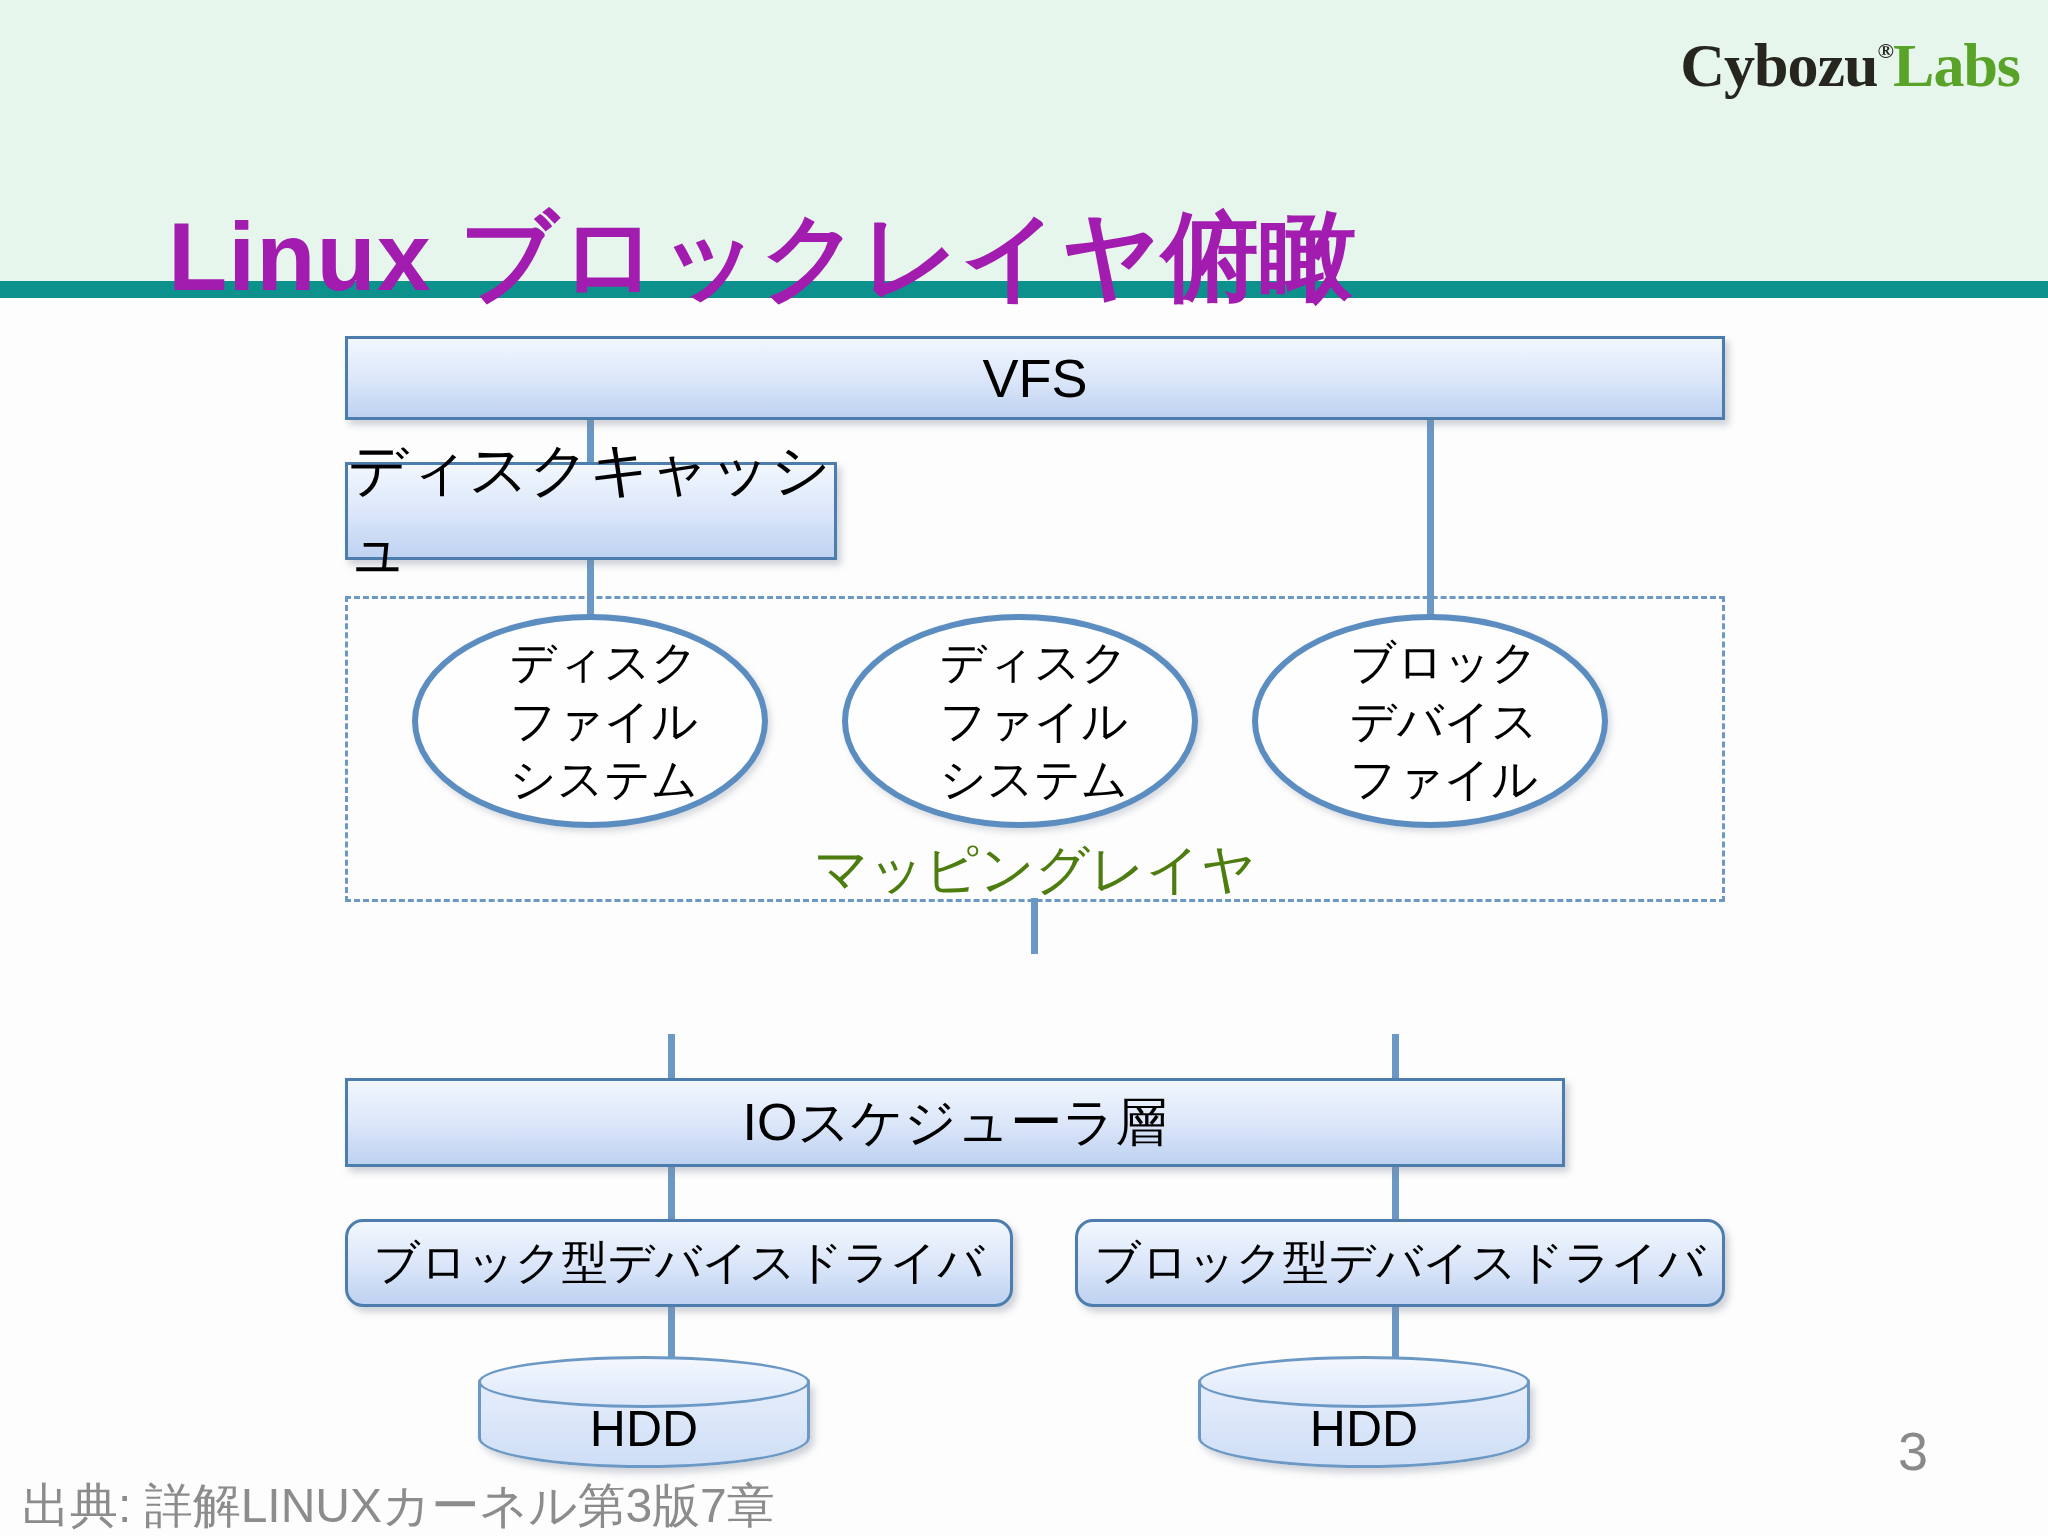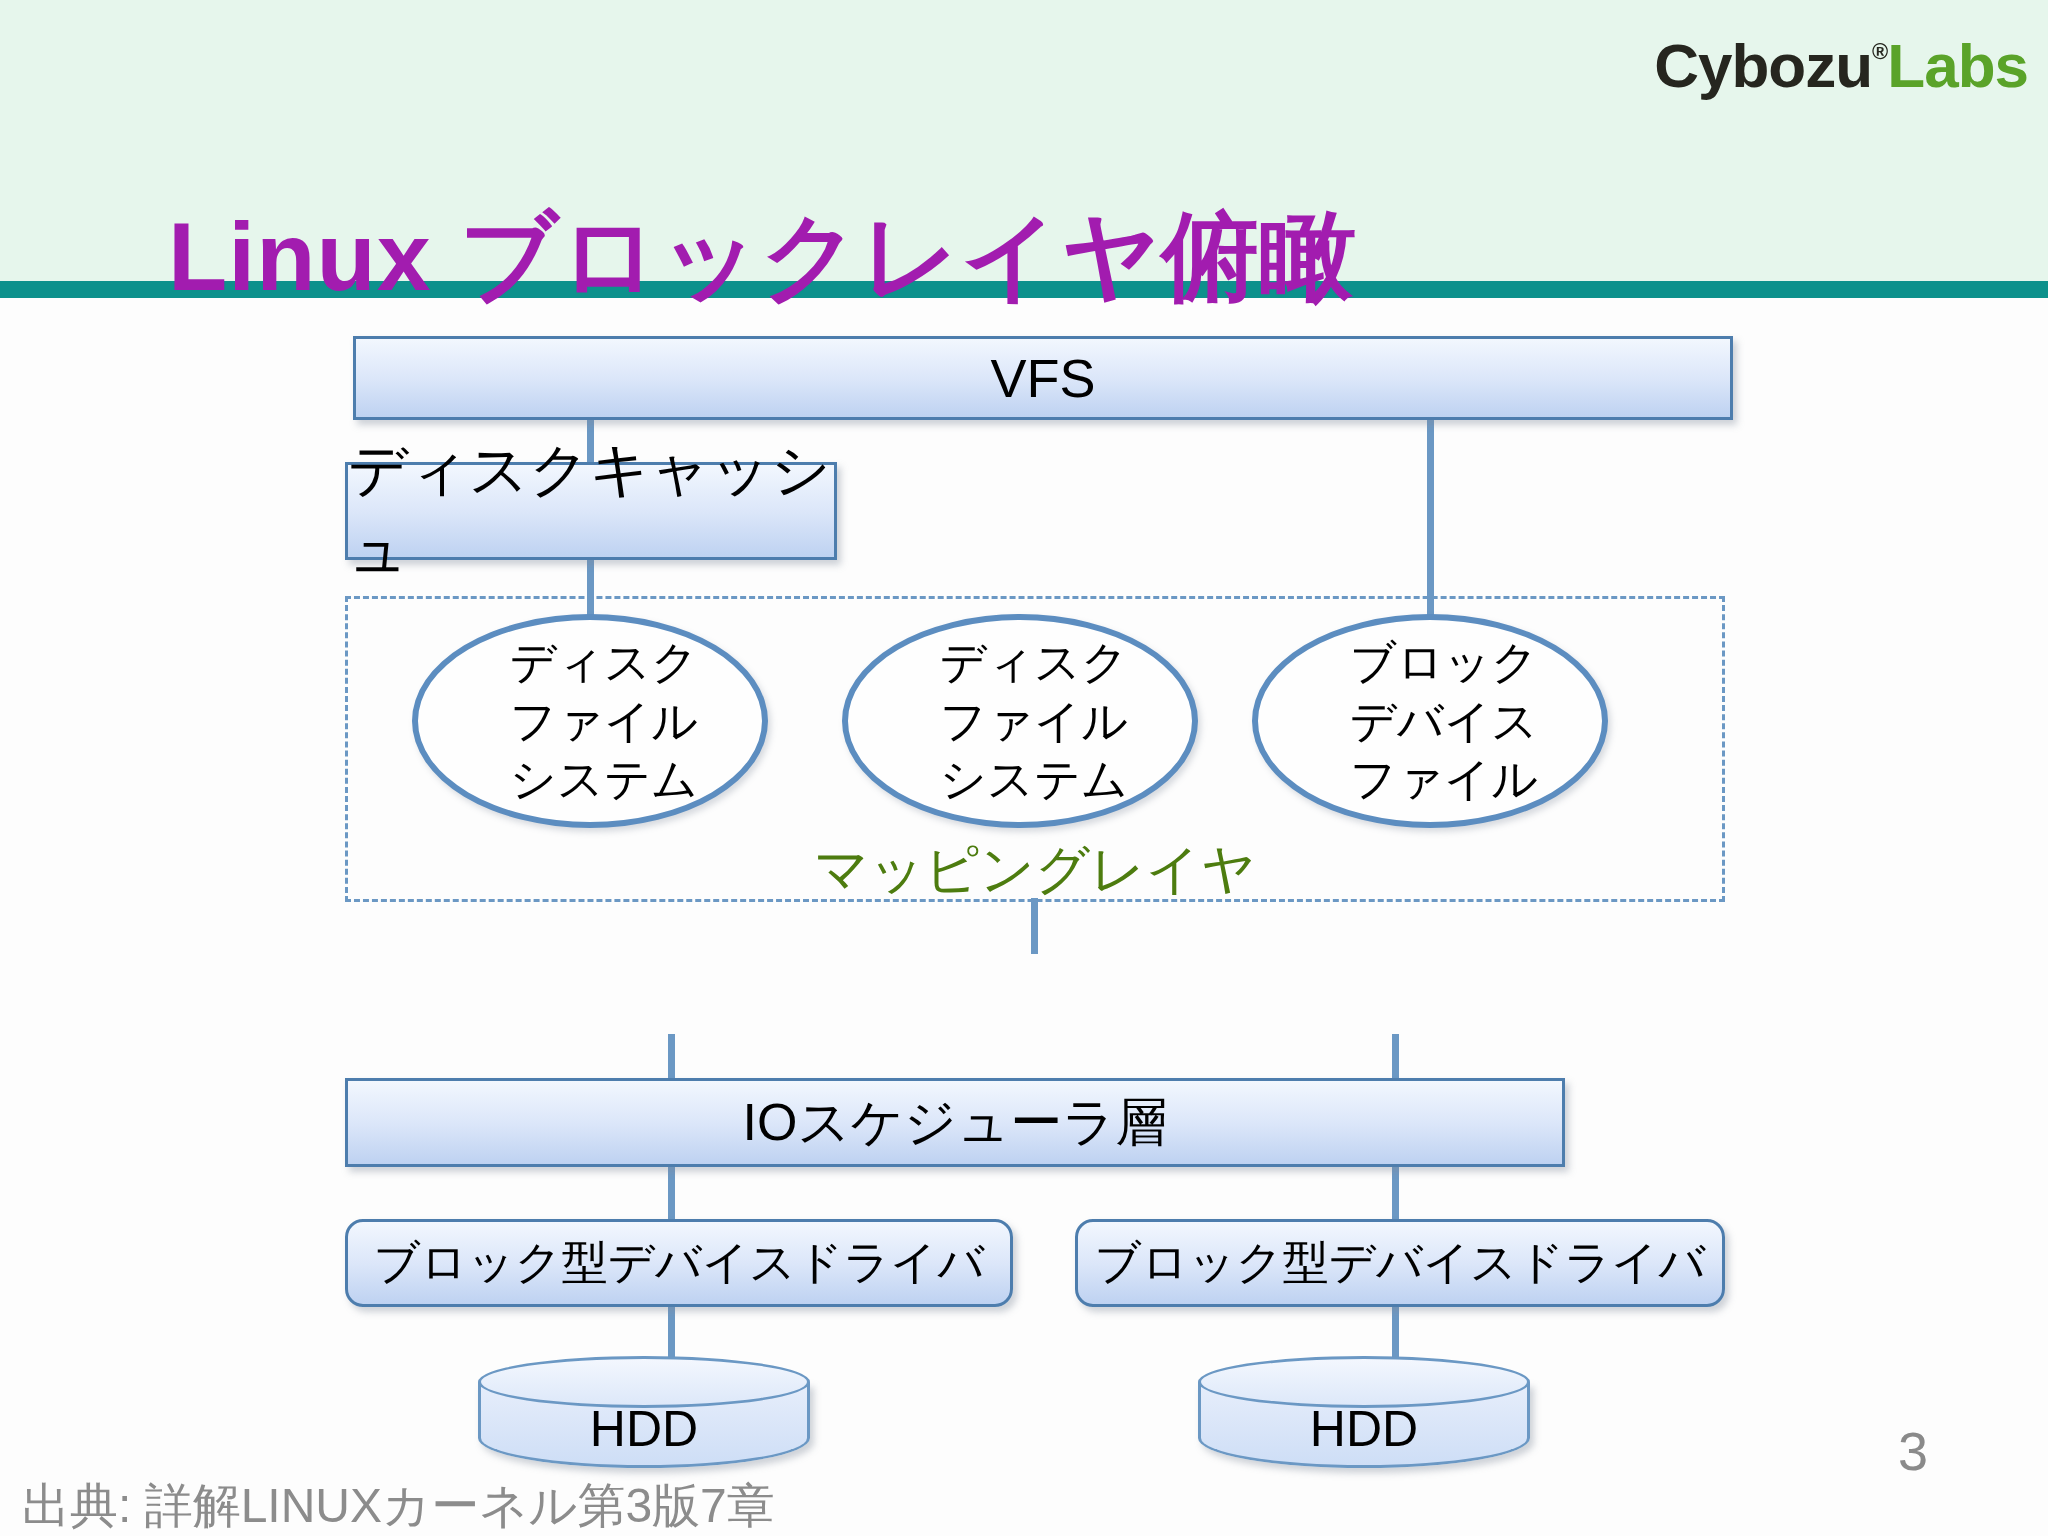"Cybozu®Labs" .logo { font-family: none -> Liberation Serif, serif; right: 20px -> 28px }
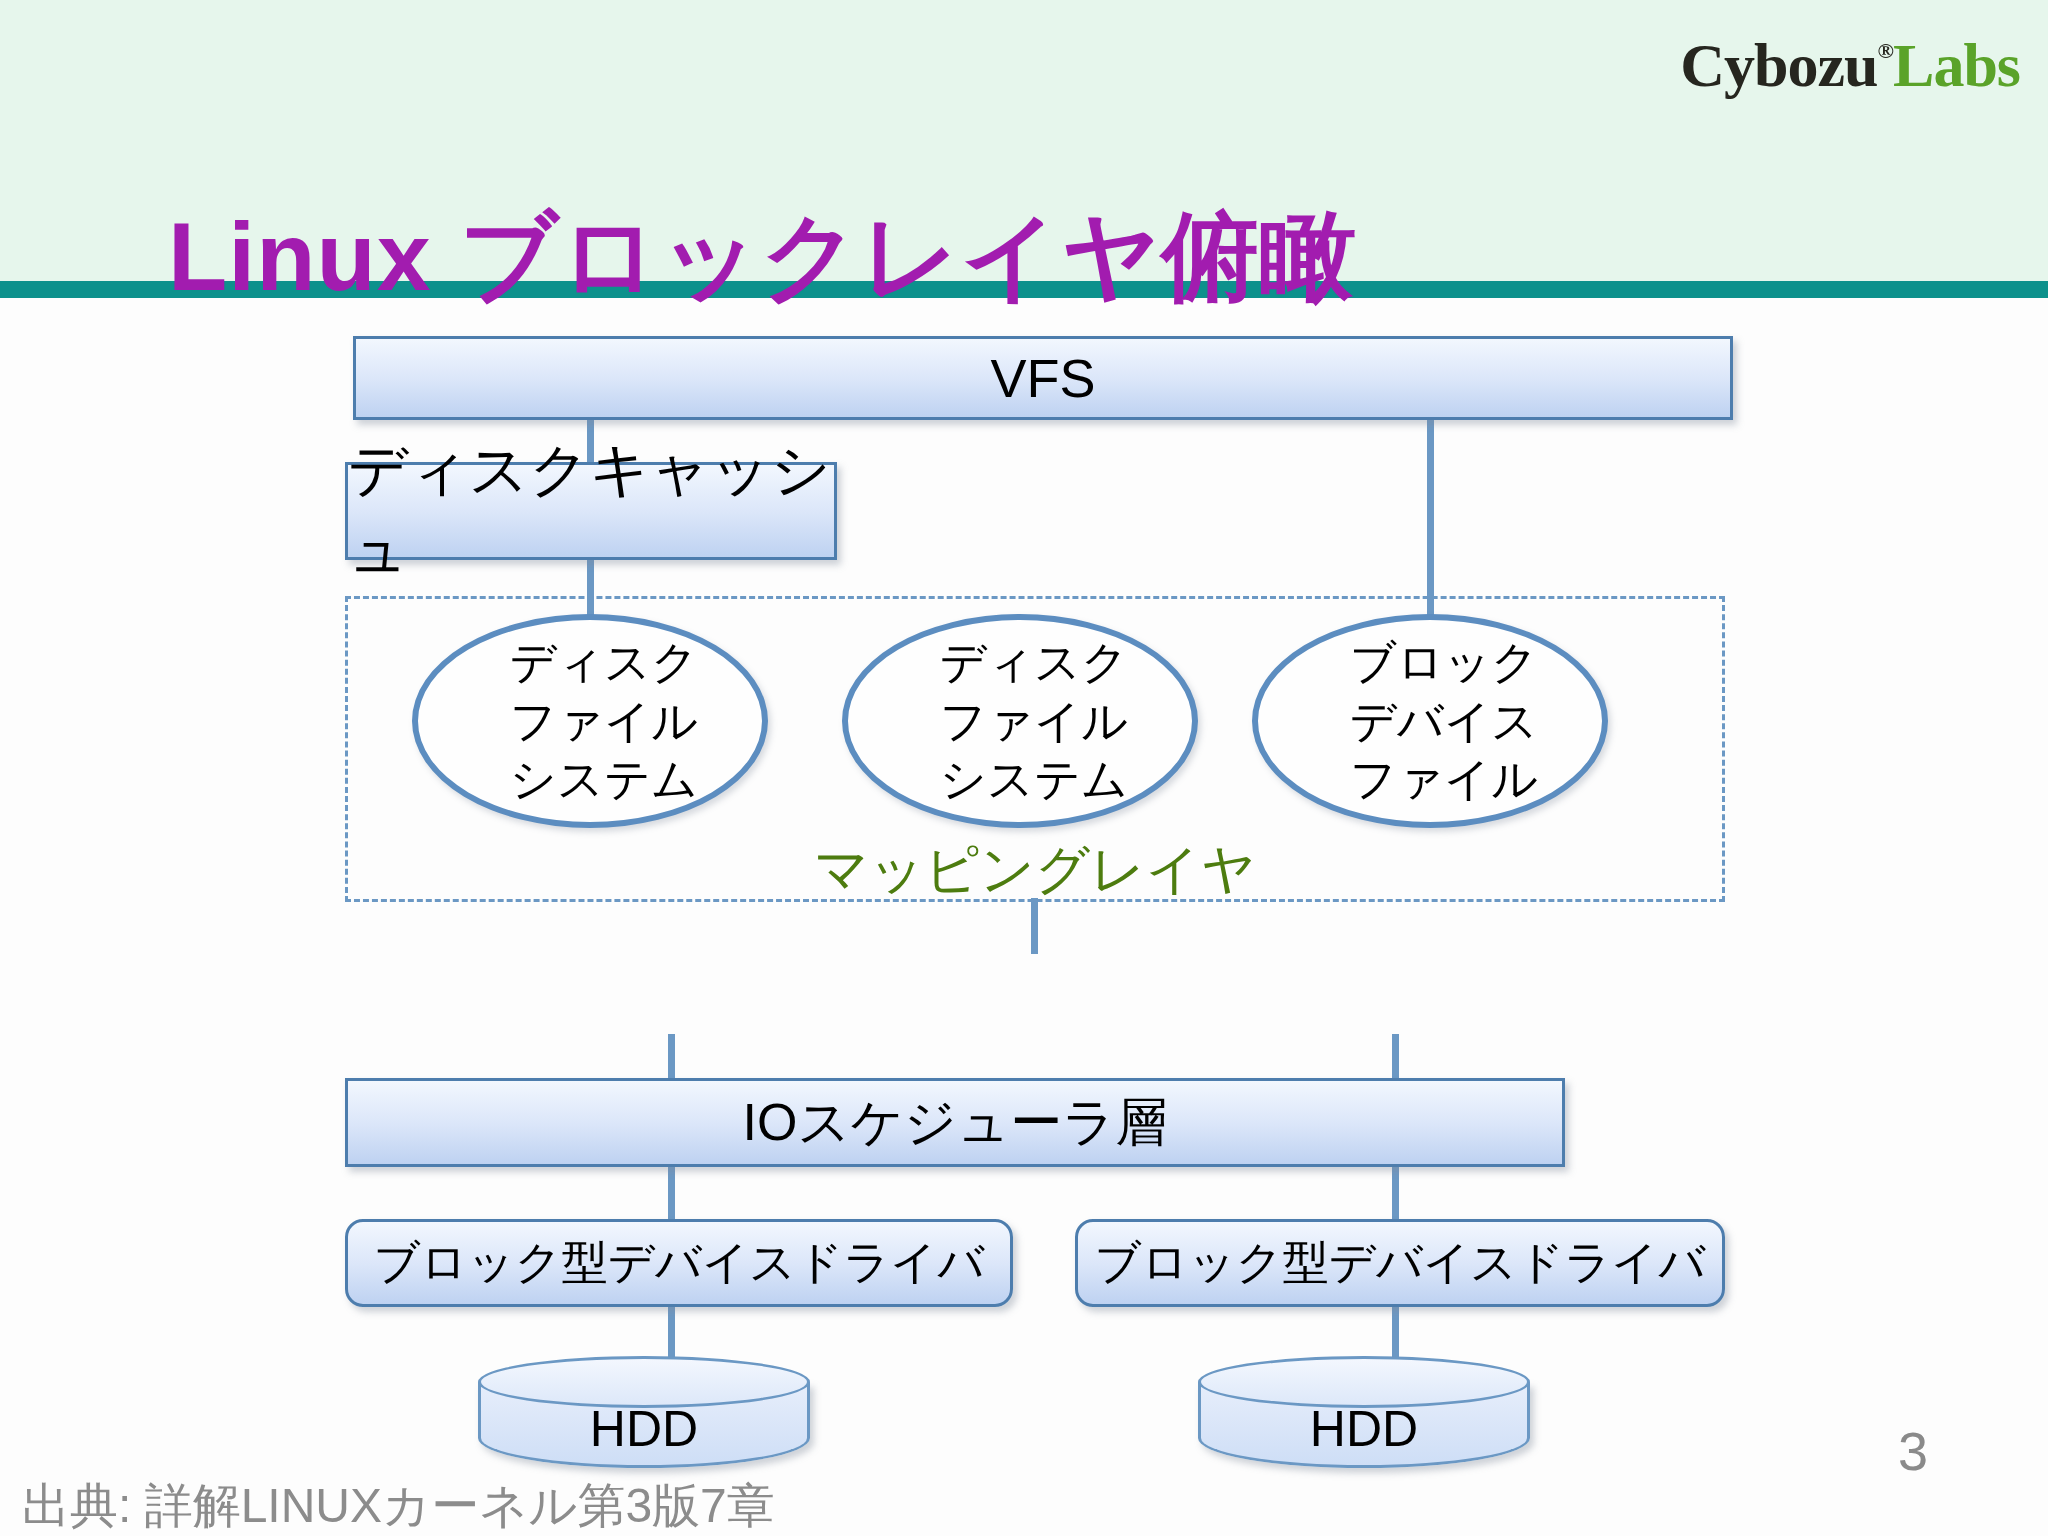"VFS" div.box { margin-left: 8px -> none }
